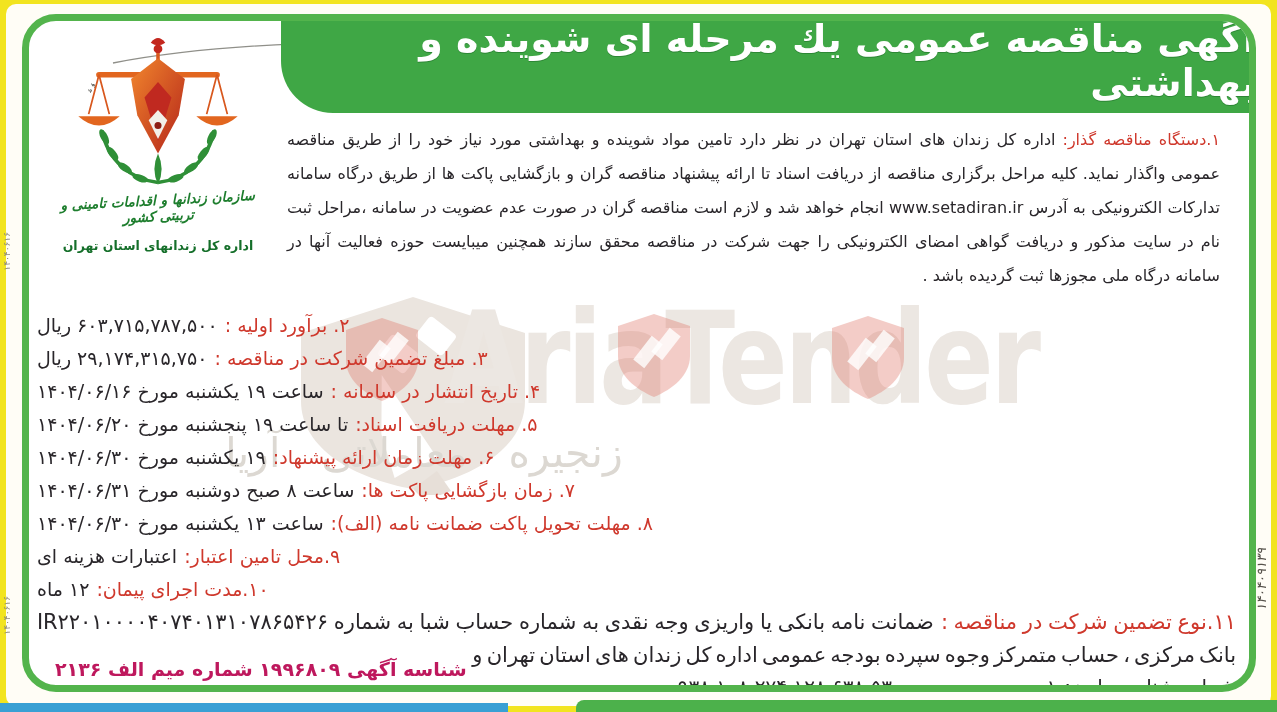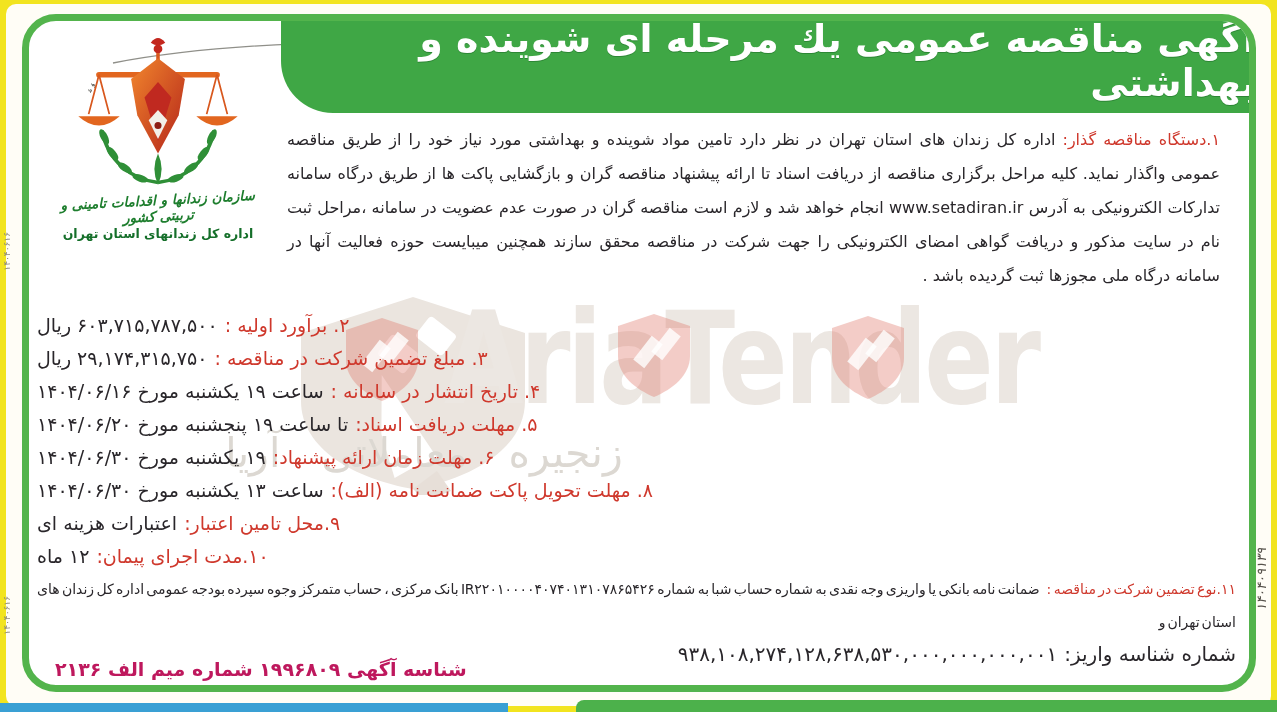"اداره کل زندانهای استان تهران" .org-dept { margin-top: 2px -> 14px }
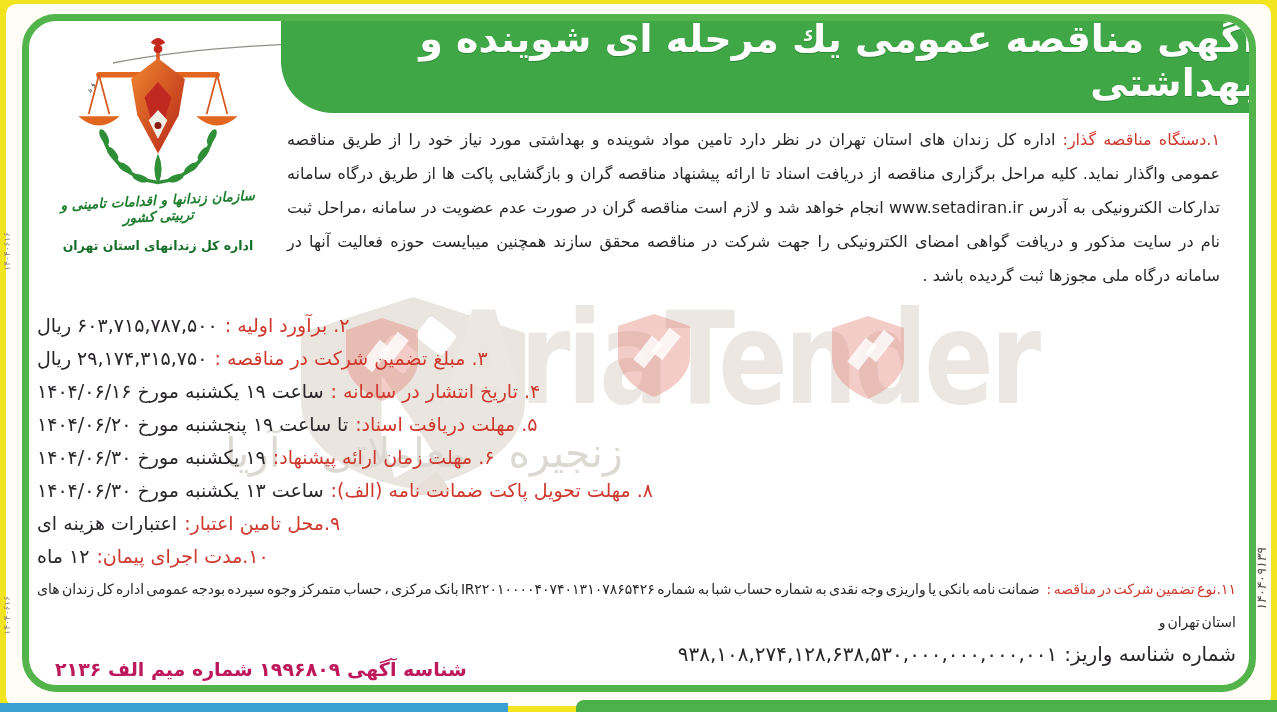"۷. زمان بازگشایی پاکت ها:ساعت" div.item { html: none -> <div> <span>۷. زمان بازگشایی پاکت ها:</span><span>ساعت ۸ صبح دوشنبه مورخ ۱۴۰۴/۰۶/۳۱</span> </div> }
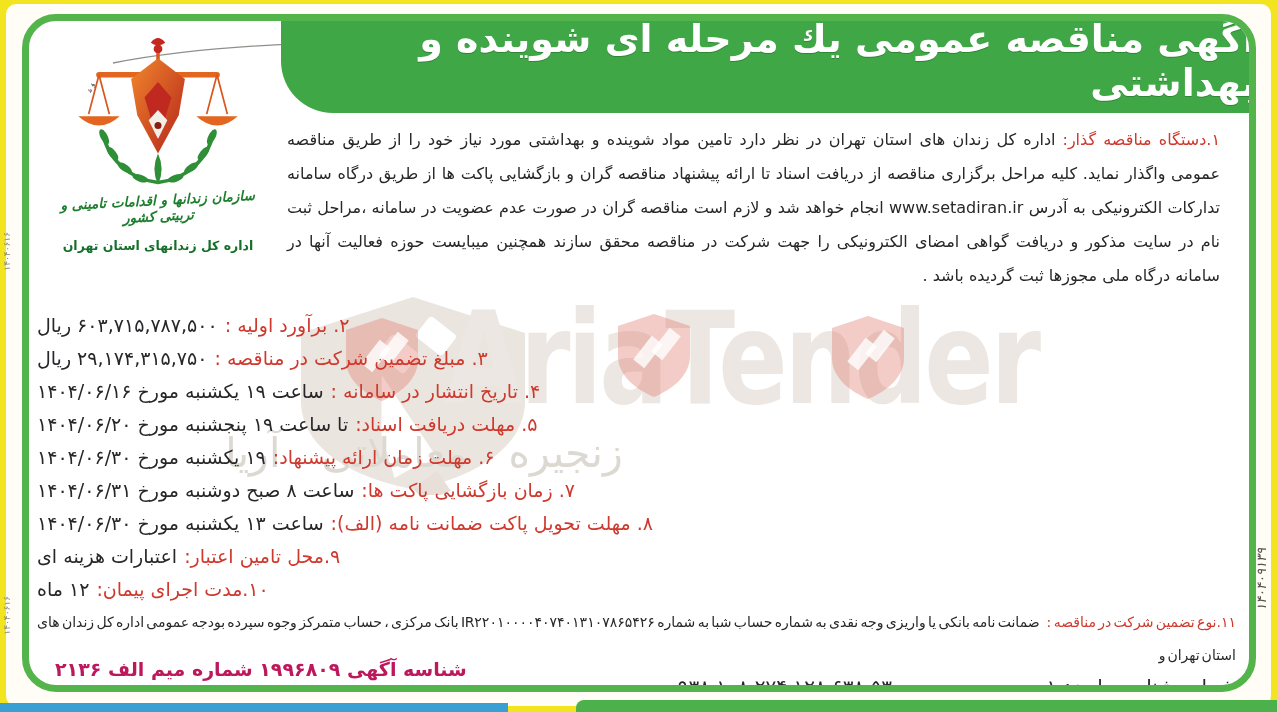"۱۱.نوع تضمین شرکت در مناقصه" .tight { font-size: 14px -> 21px }
